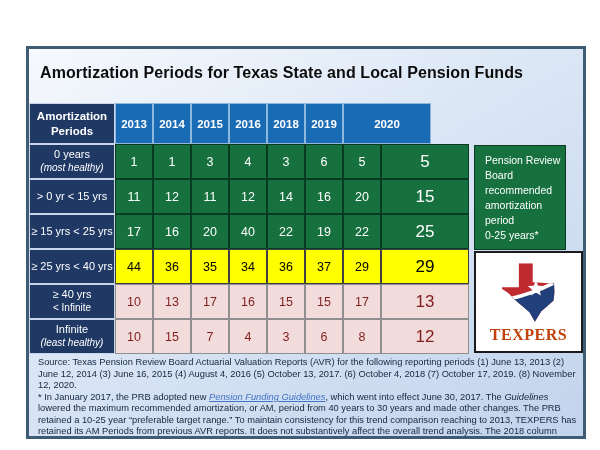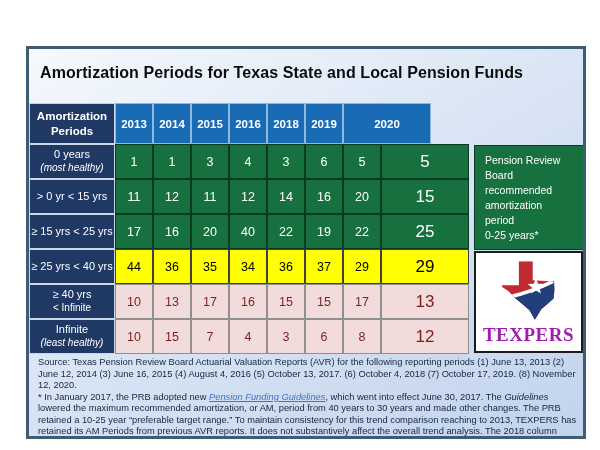"Pension Review" .side-panel { width: 111px -> 92px }
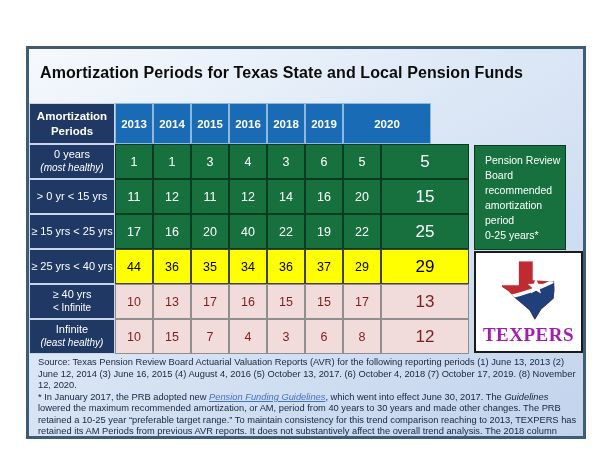"TEXPERS" .logo-text { color: #a21caf -> #c2410c; font-size: 19px -> 16px }
